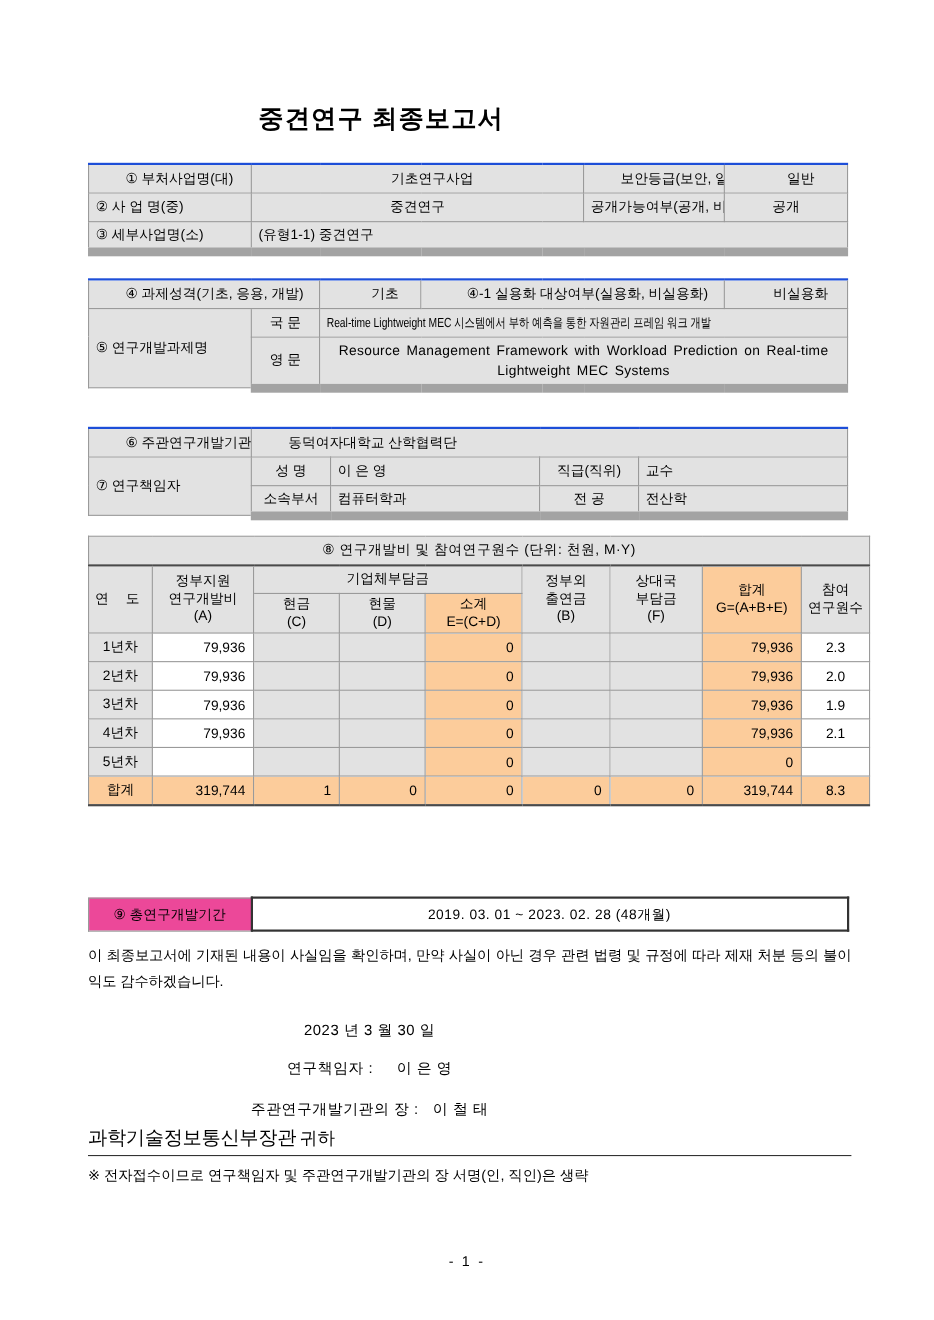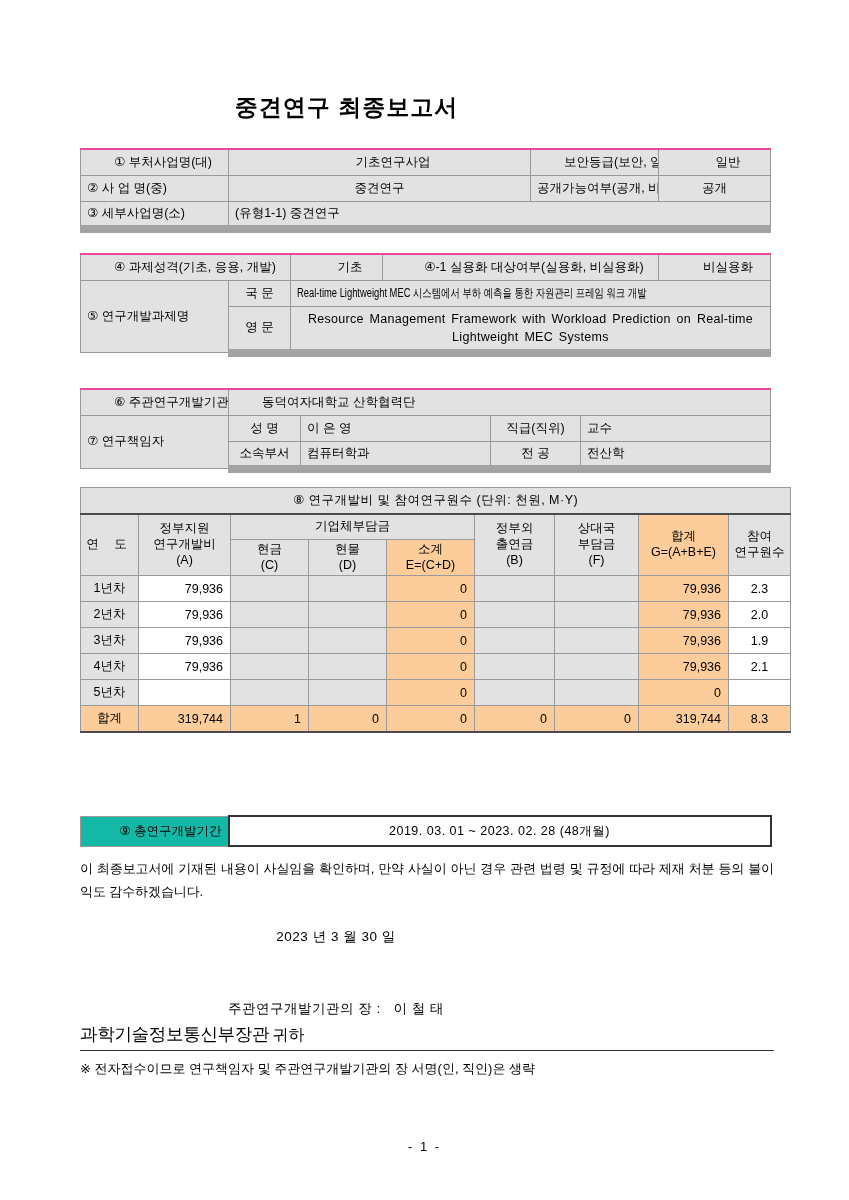"① 부처사업명(대)" .main-table tr.topline > td { border-top: 2px solid #ec4899 -> 2px solid #1d4ed8 }
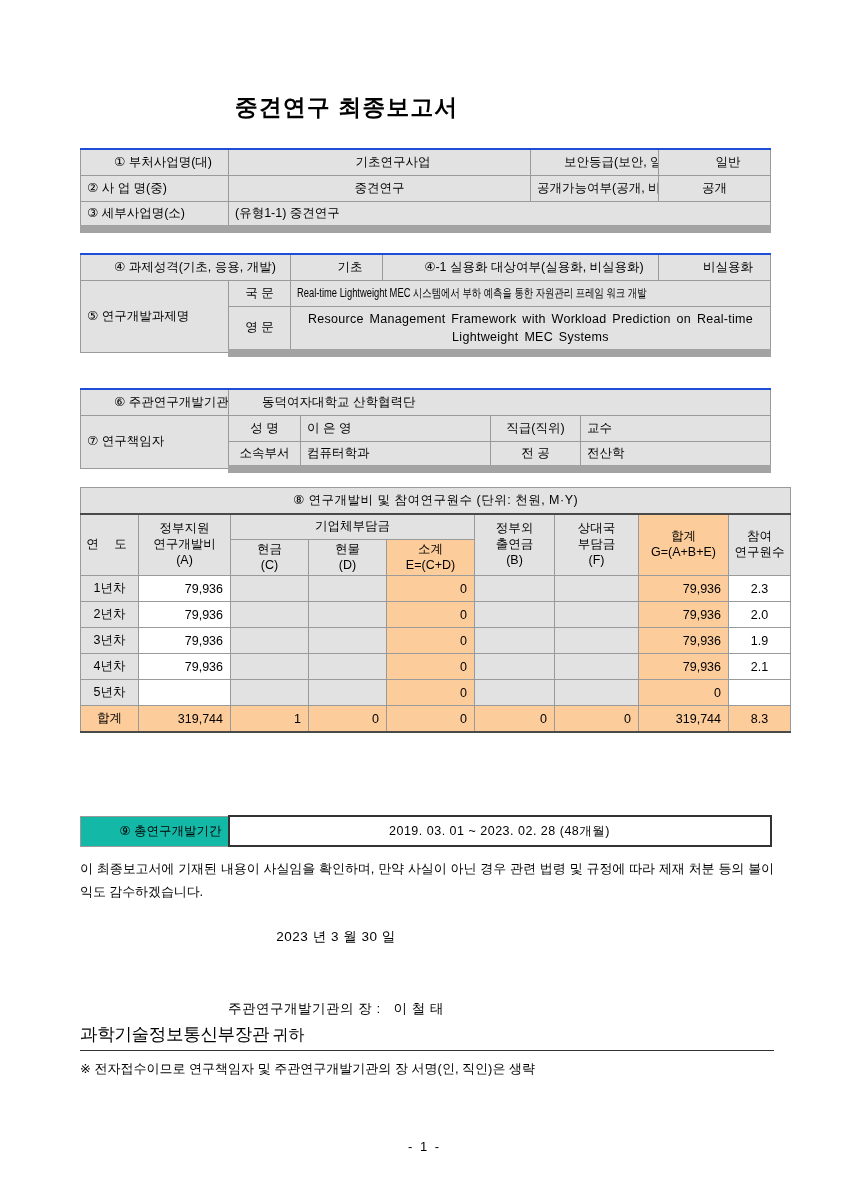"⑨ 총연구개발기간" .period-table td.plabel { background: #14b8a6 -> #ec4899; text-align: right -> center }
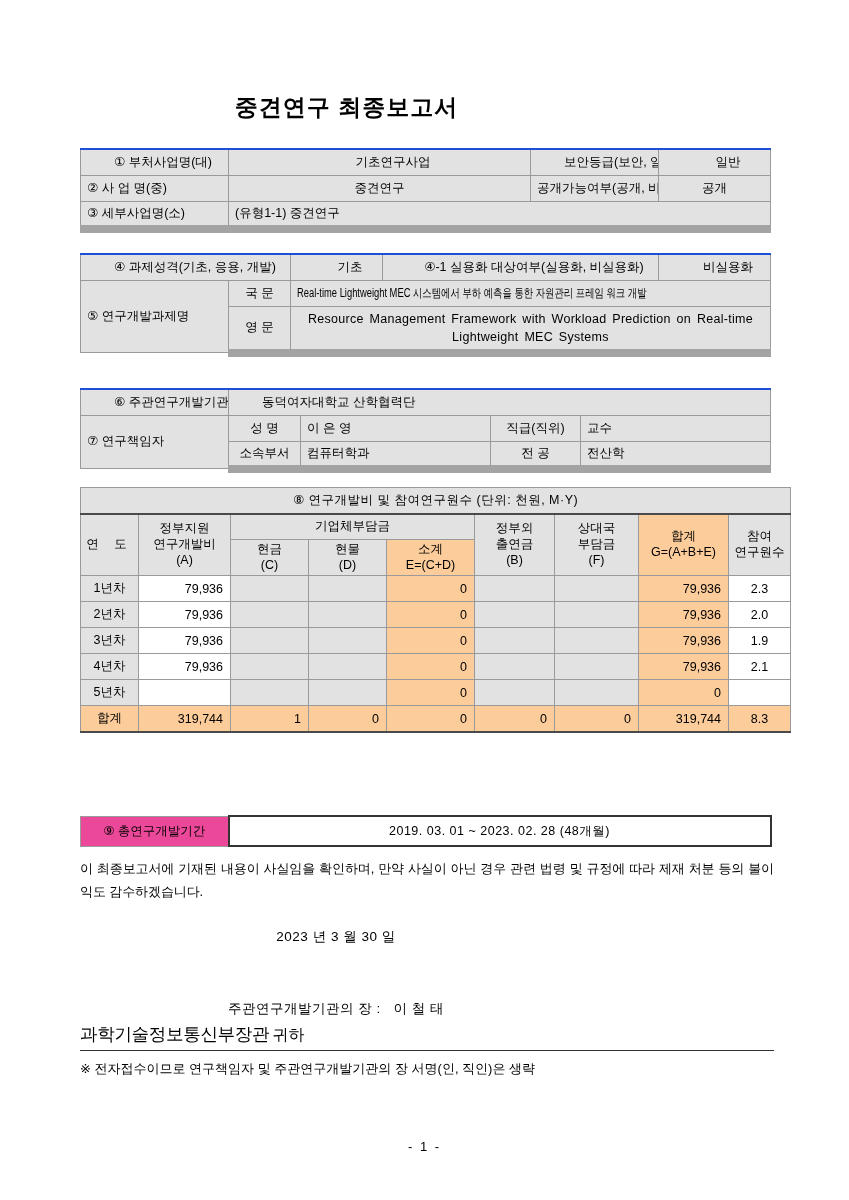"연구책임자 : 이 은 영" div.sig-line { html: none -> <div> <span>연구책임자 :</span> &nbsp;&nbsp;&nbsp; <span>이 은 영</span> </div> }
